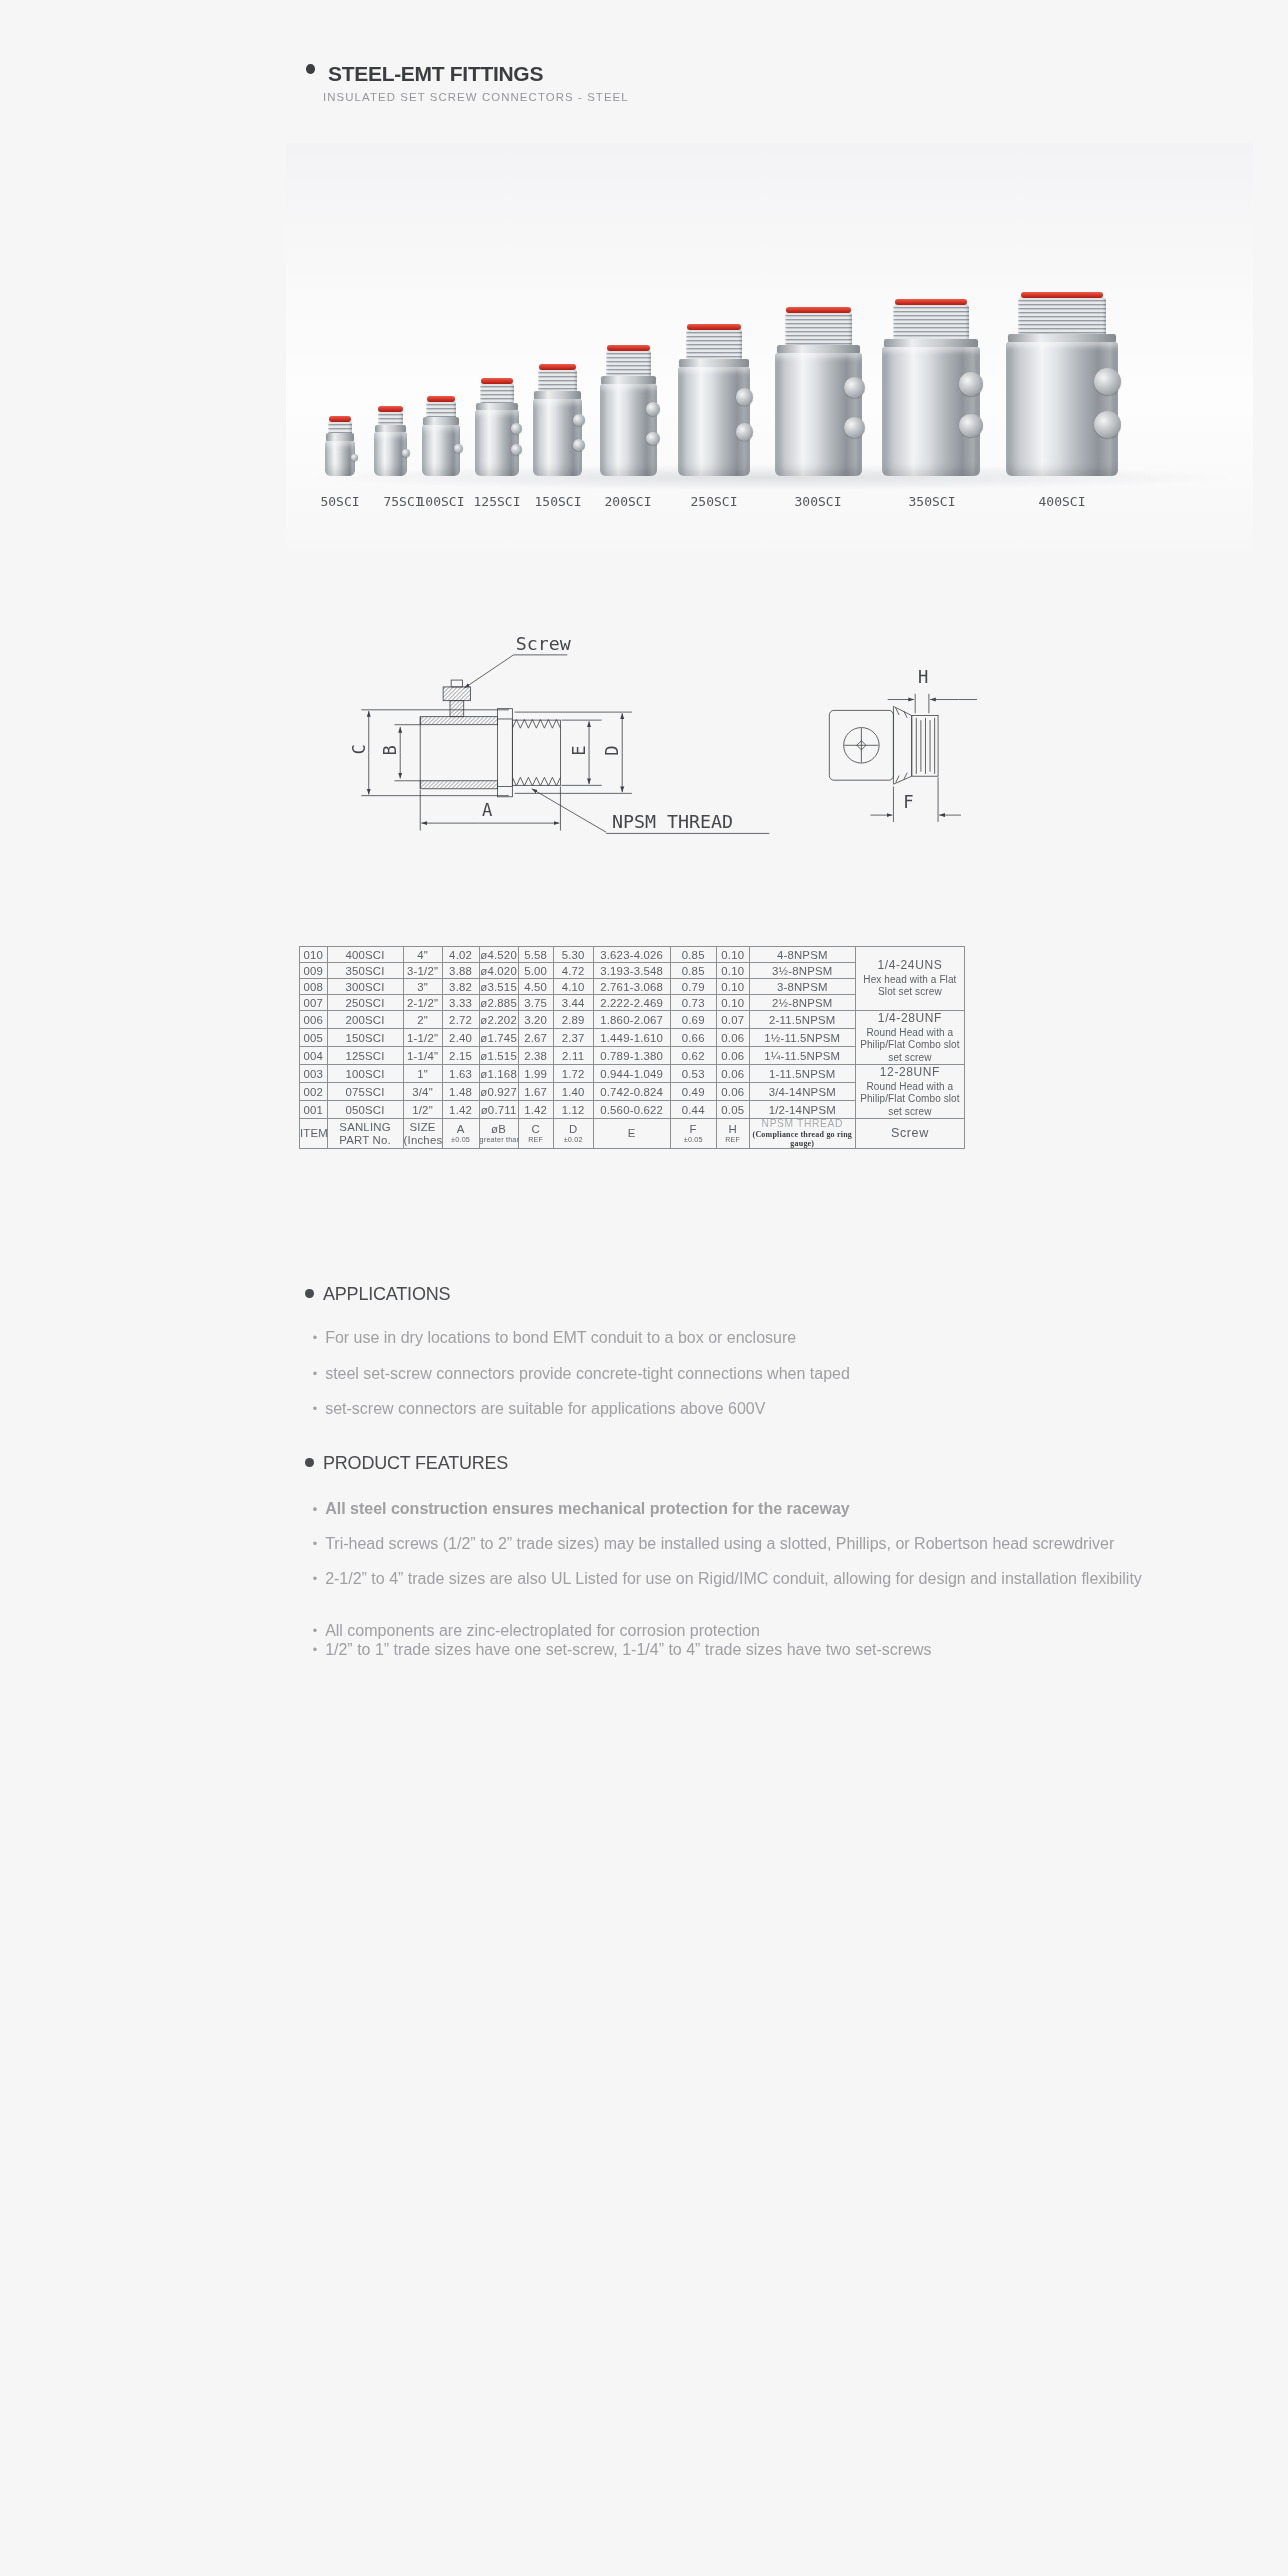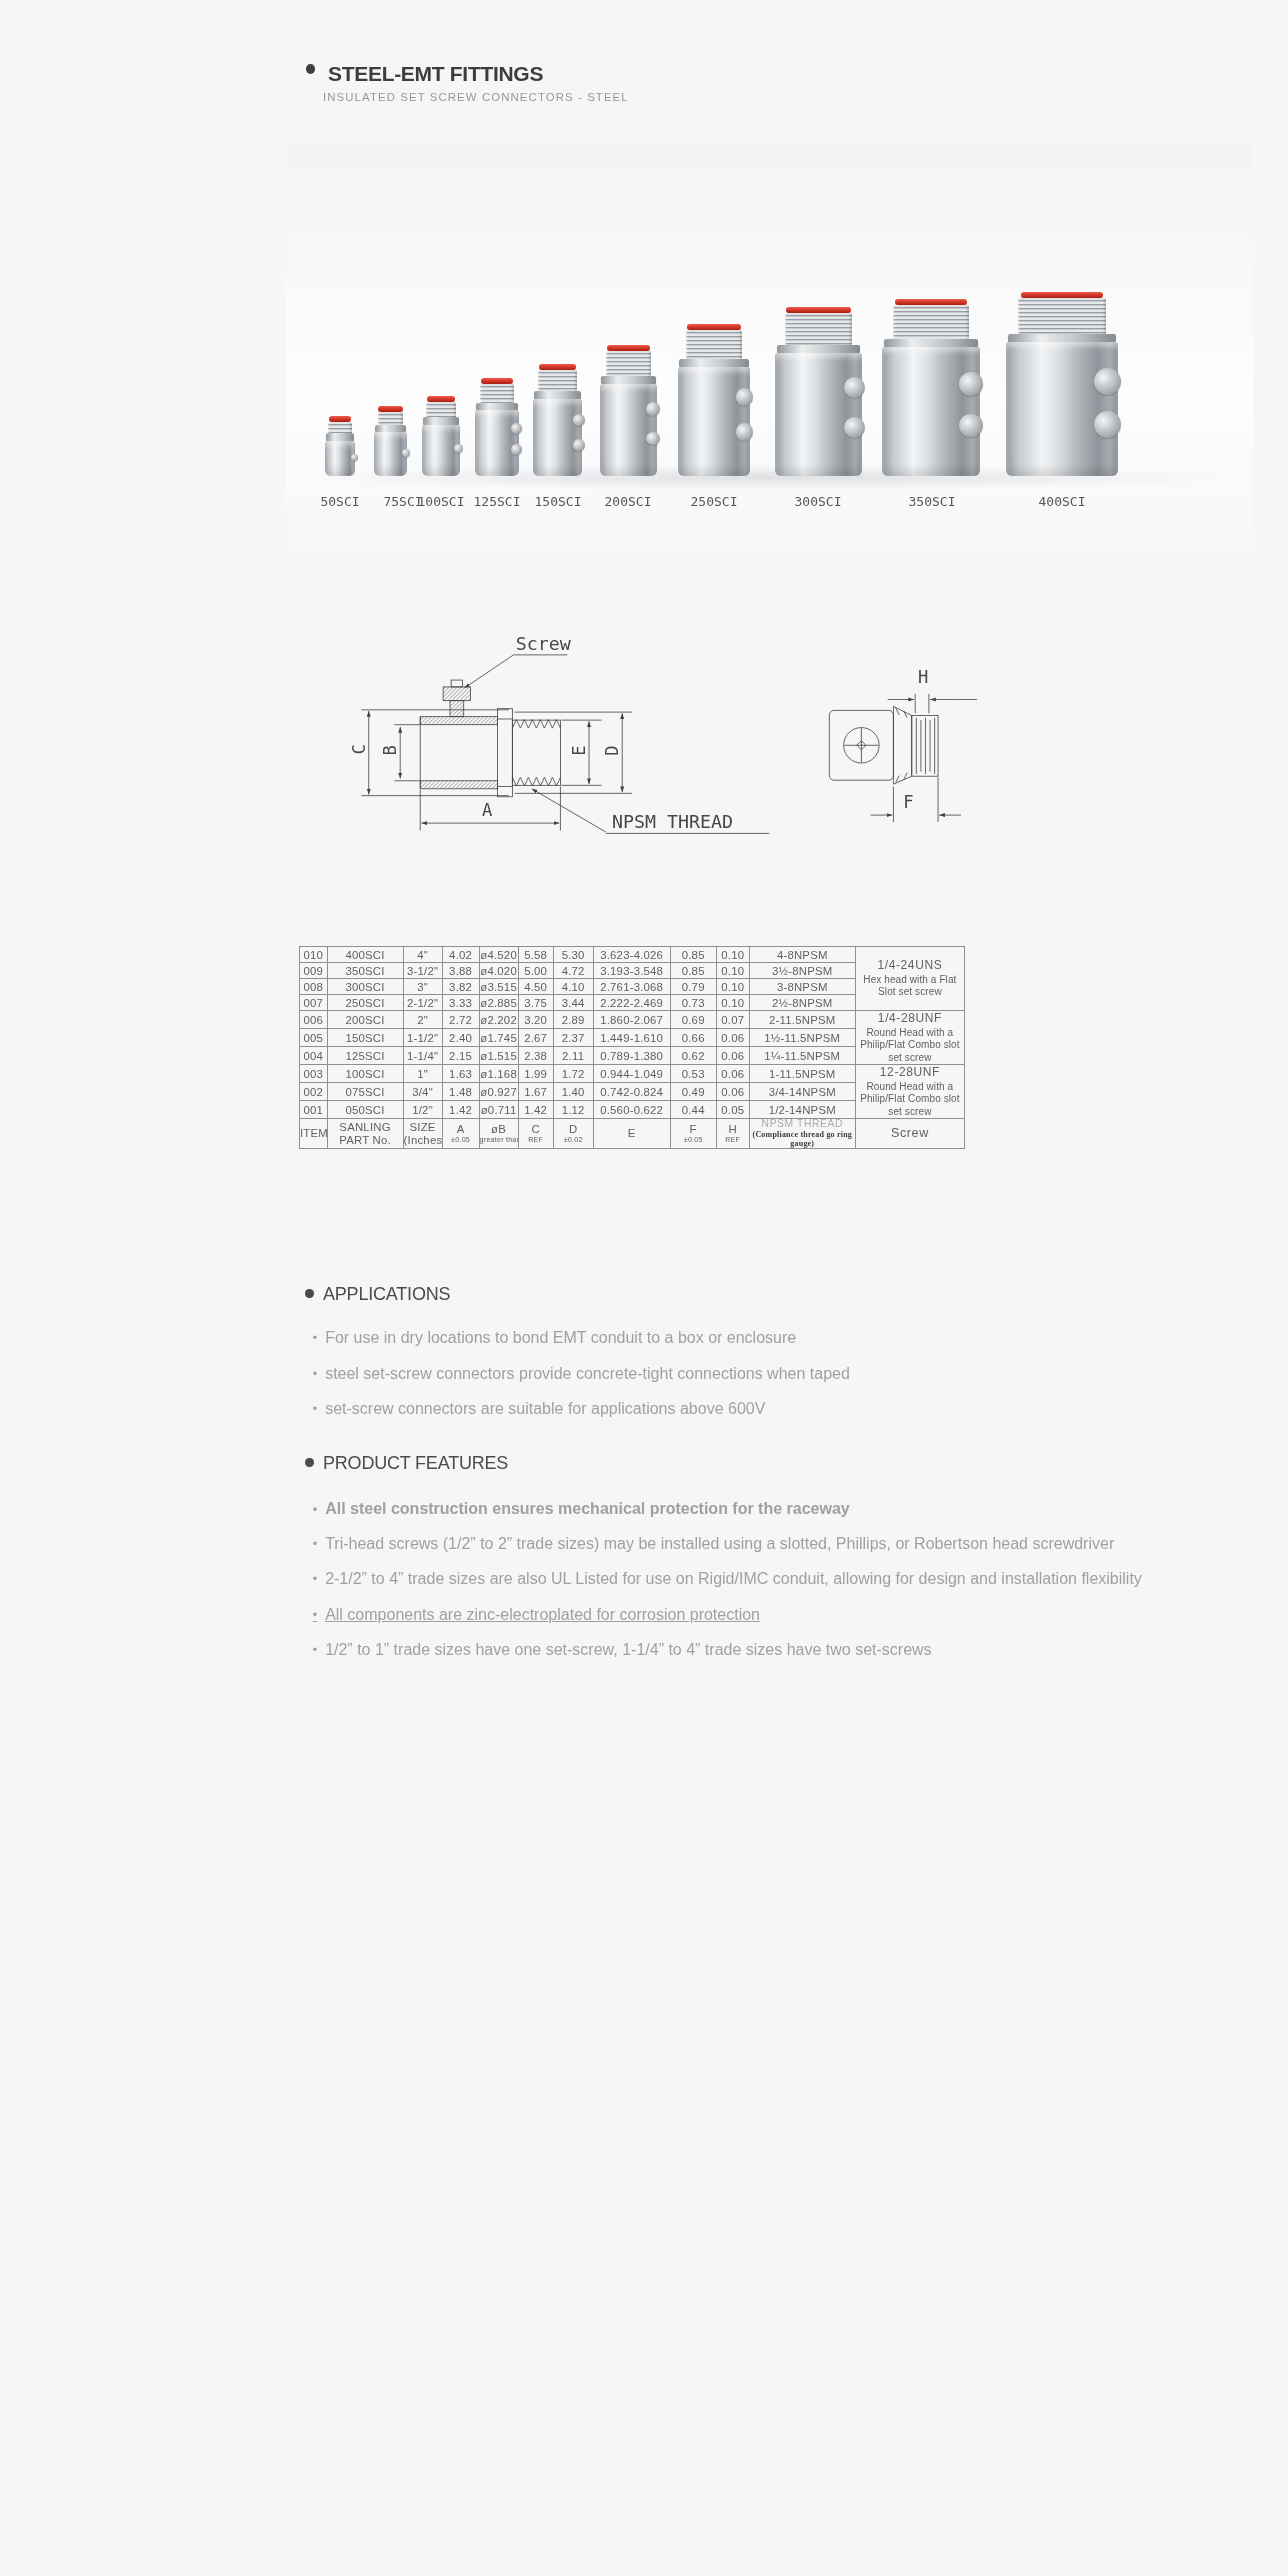"All components are zinc-electroplated" div.bline { text-decoration: underline -> none; top: 153px -> 169px }
